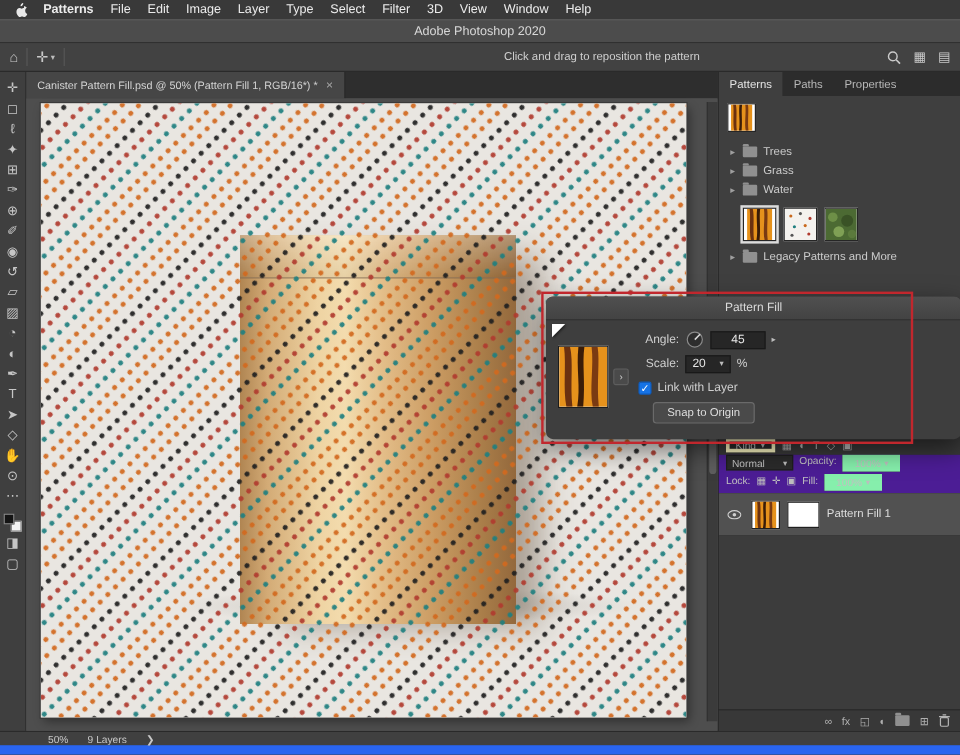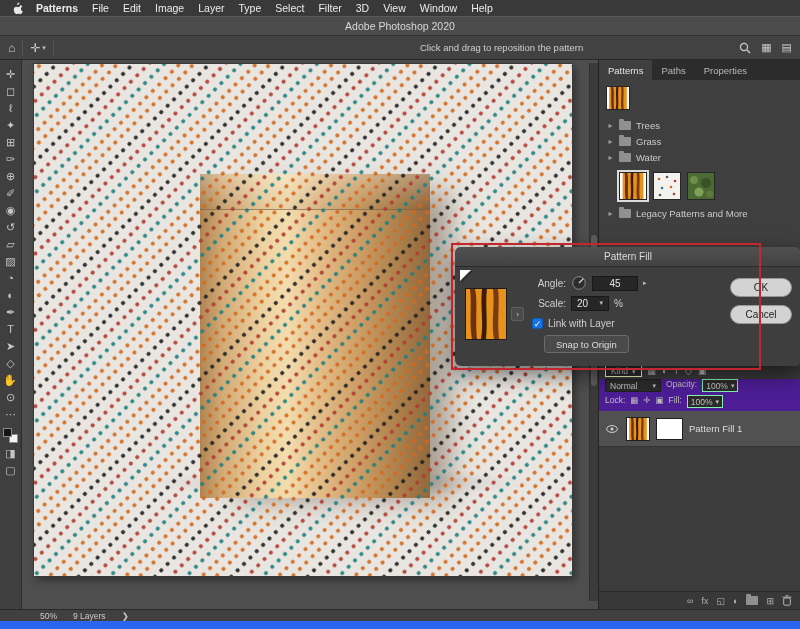"Canister Pattern Fill.psd @ 50%" div.tab-bar { html: none -> <div> <div> <span>Canister Pattern Fill.psd @ 50% (Pattern Fill 1, RGB/16*) *</span> <span>×</span> </div> </div> }
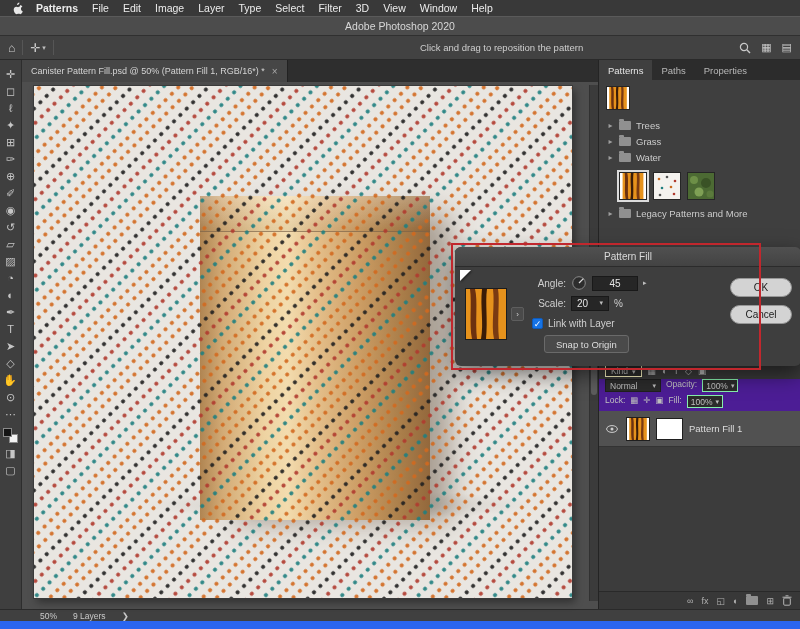"OK" div.dlg-buttons { html: <div> <button>OK</button> <button>Cancel</button> </div> -> none }
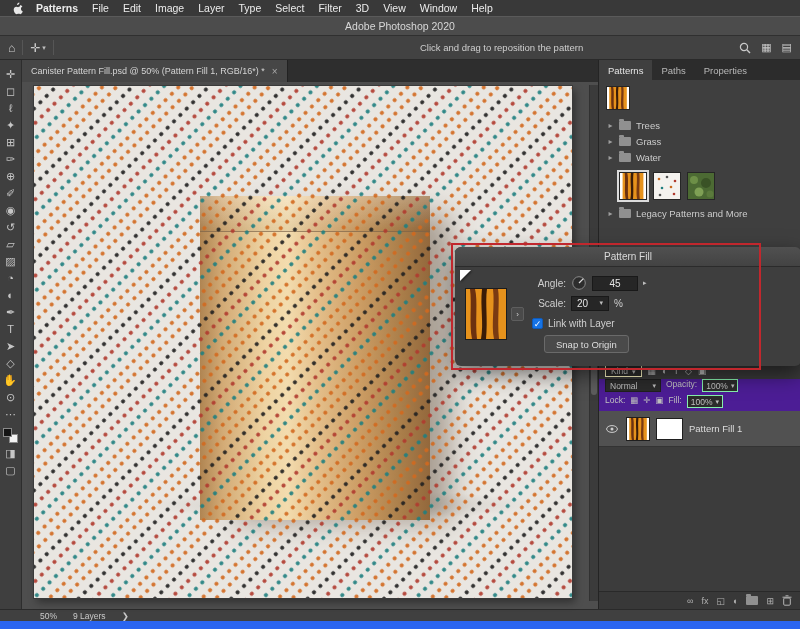"Kind" .kind-box { border: 1px solid #fef9c3 -> 3px solid #fef9c3 }
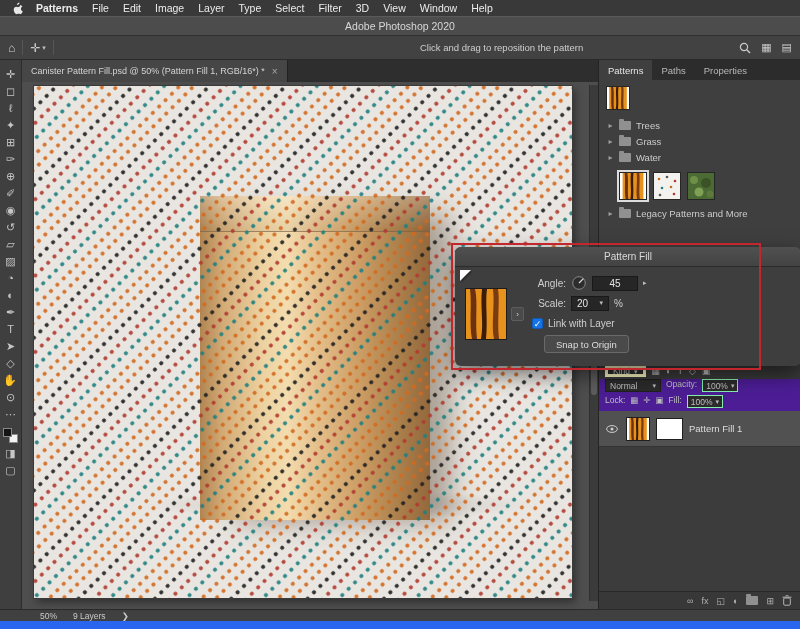"100%" .mini-field { border: 1px solid #86efac -> 7px solid #86efac }
